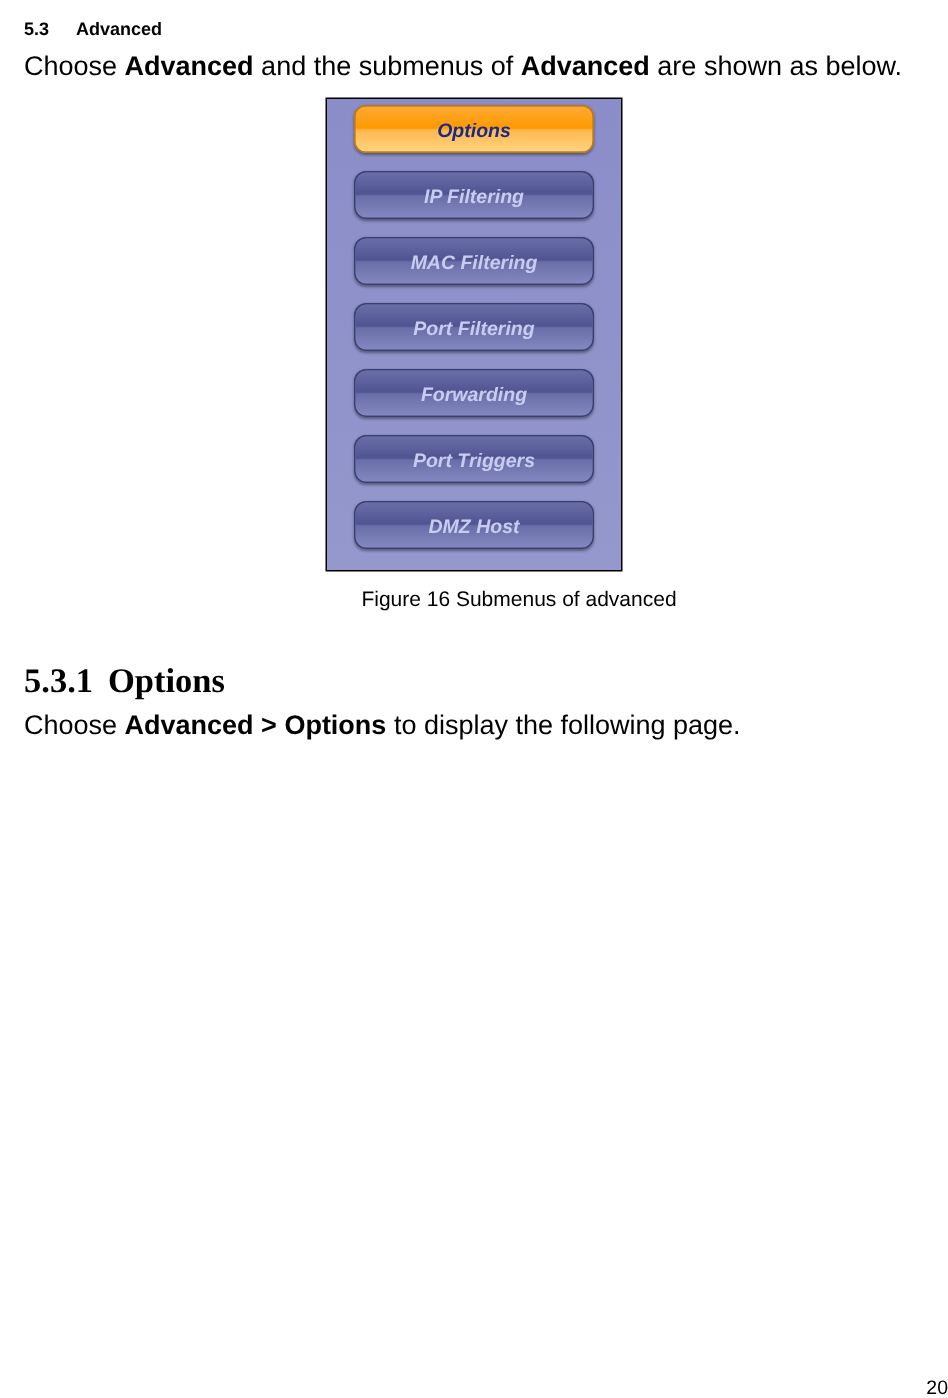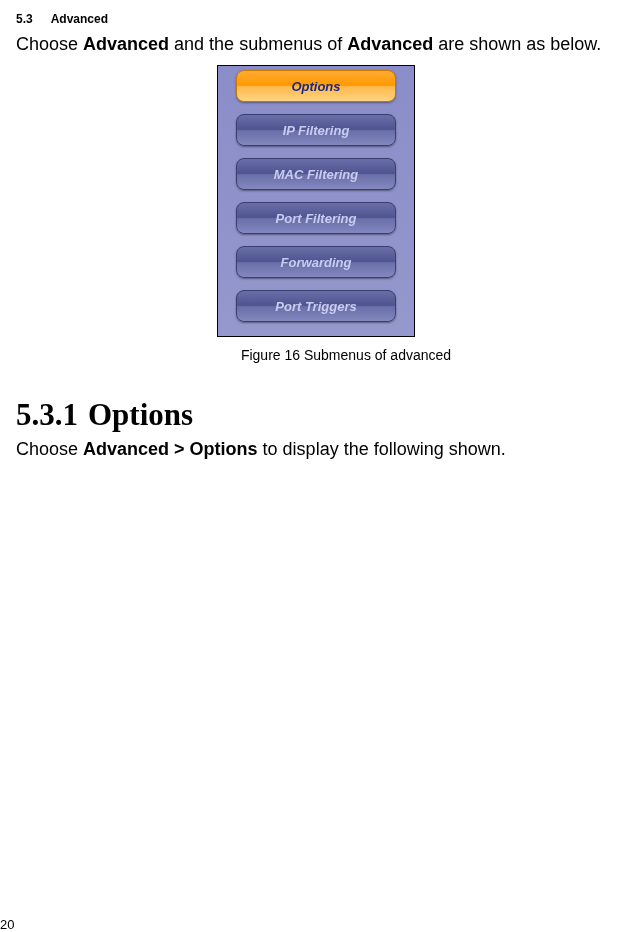"DMZ Host" div.menu-button { html: none -> <div> <span>DMZ Host</span> </div> }
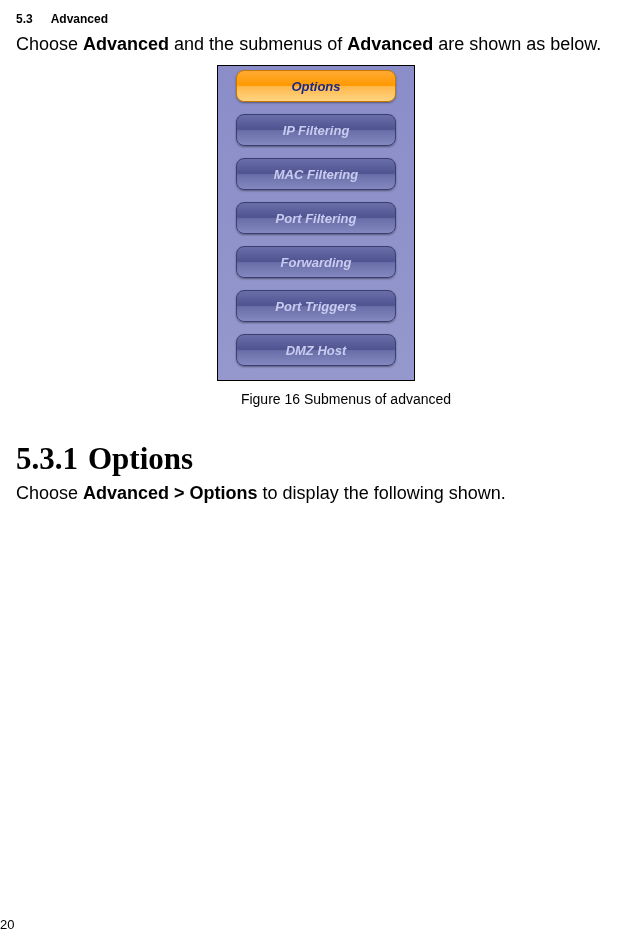"5.3.1 Options" .subsection-heading { font-size: 31px -> 23px }
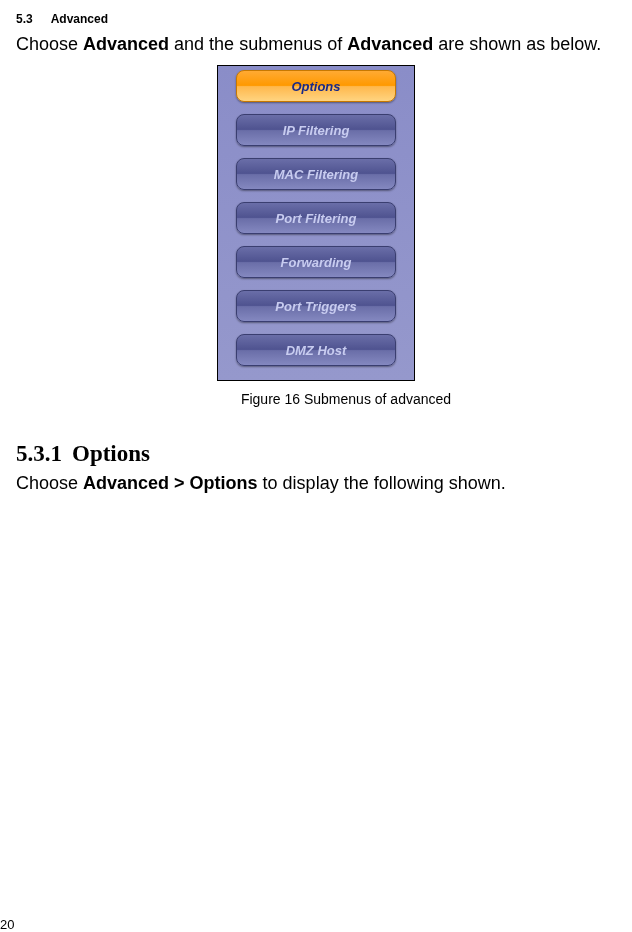"to display the following shown." span { text: shown -> page }
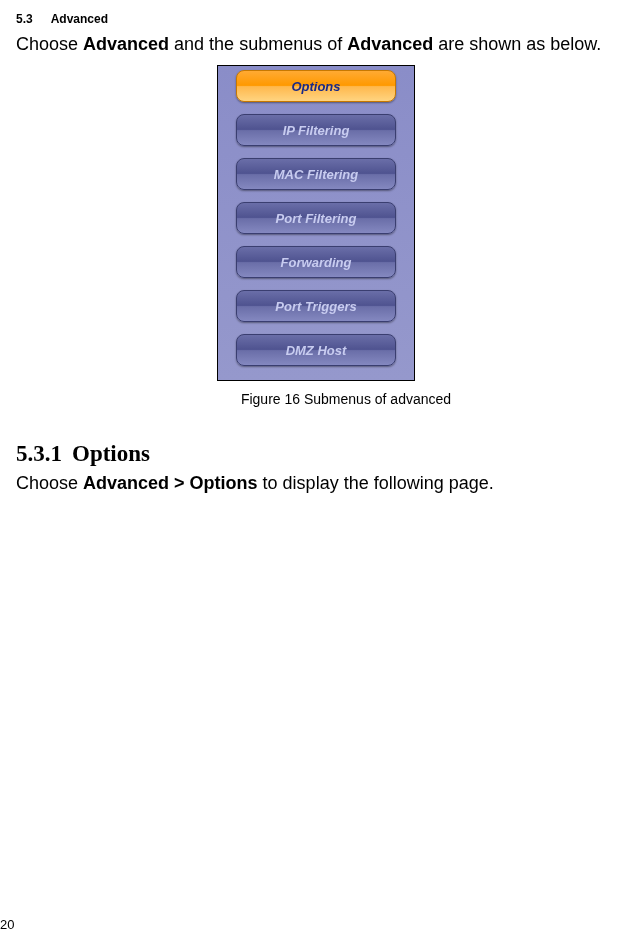"20" .page-number { text-align: left -> right }
